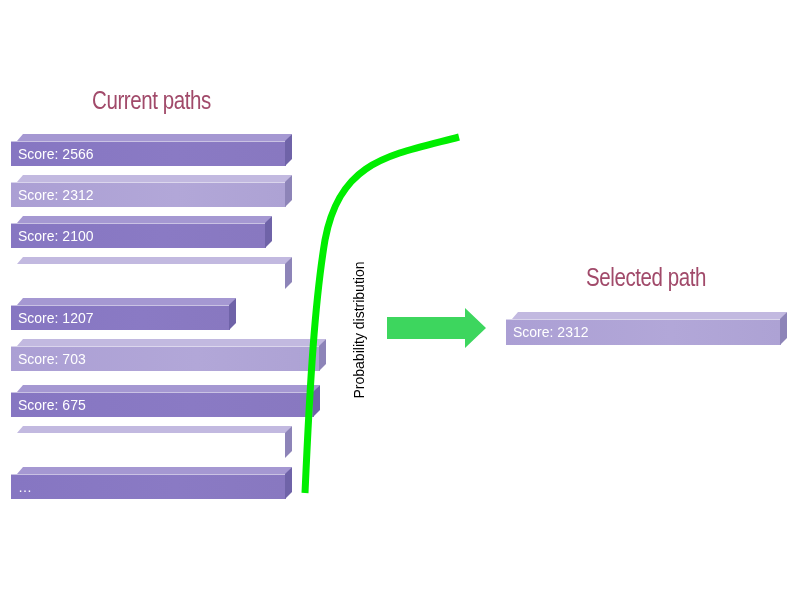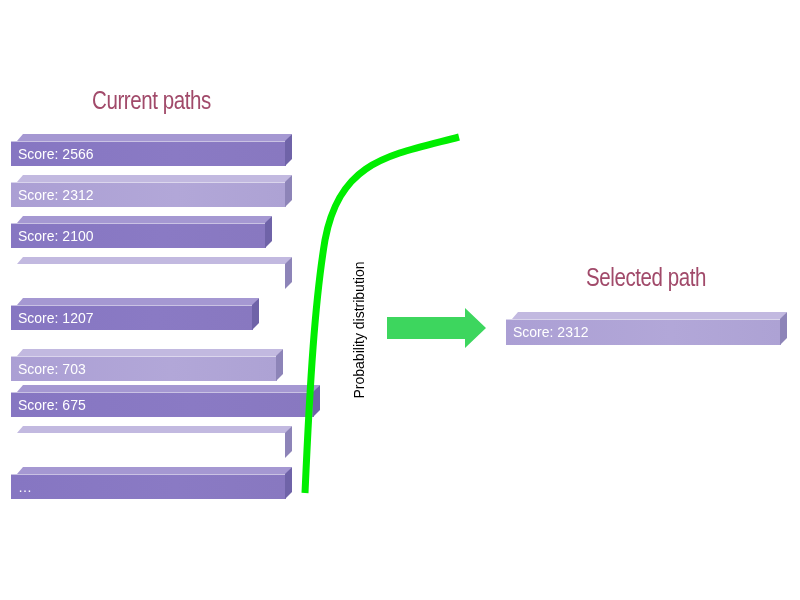"Score: 1207" div.bar { width: 248px -> 225px }
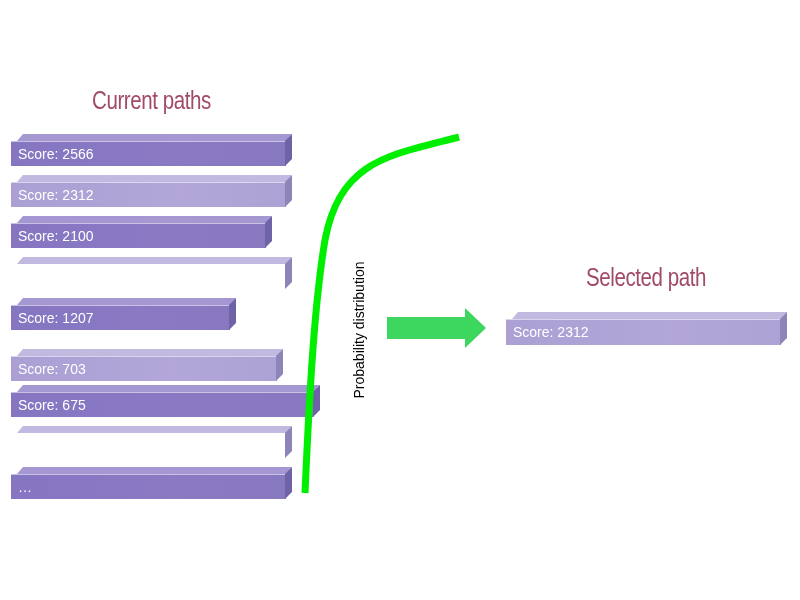"Score: 703" div.bar { top: 349px -> 339px; width: 272px -> 315px }
